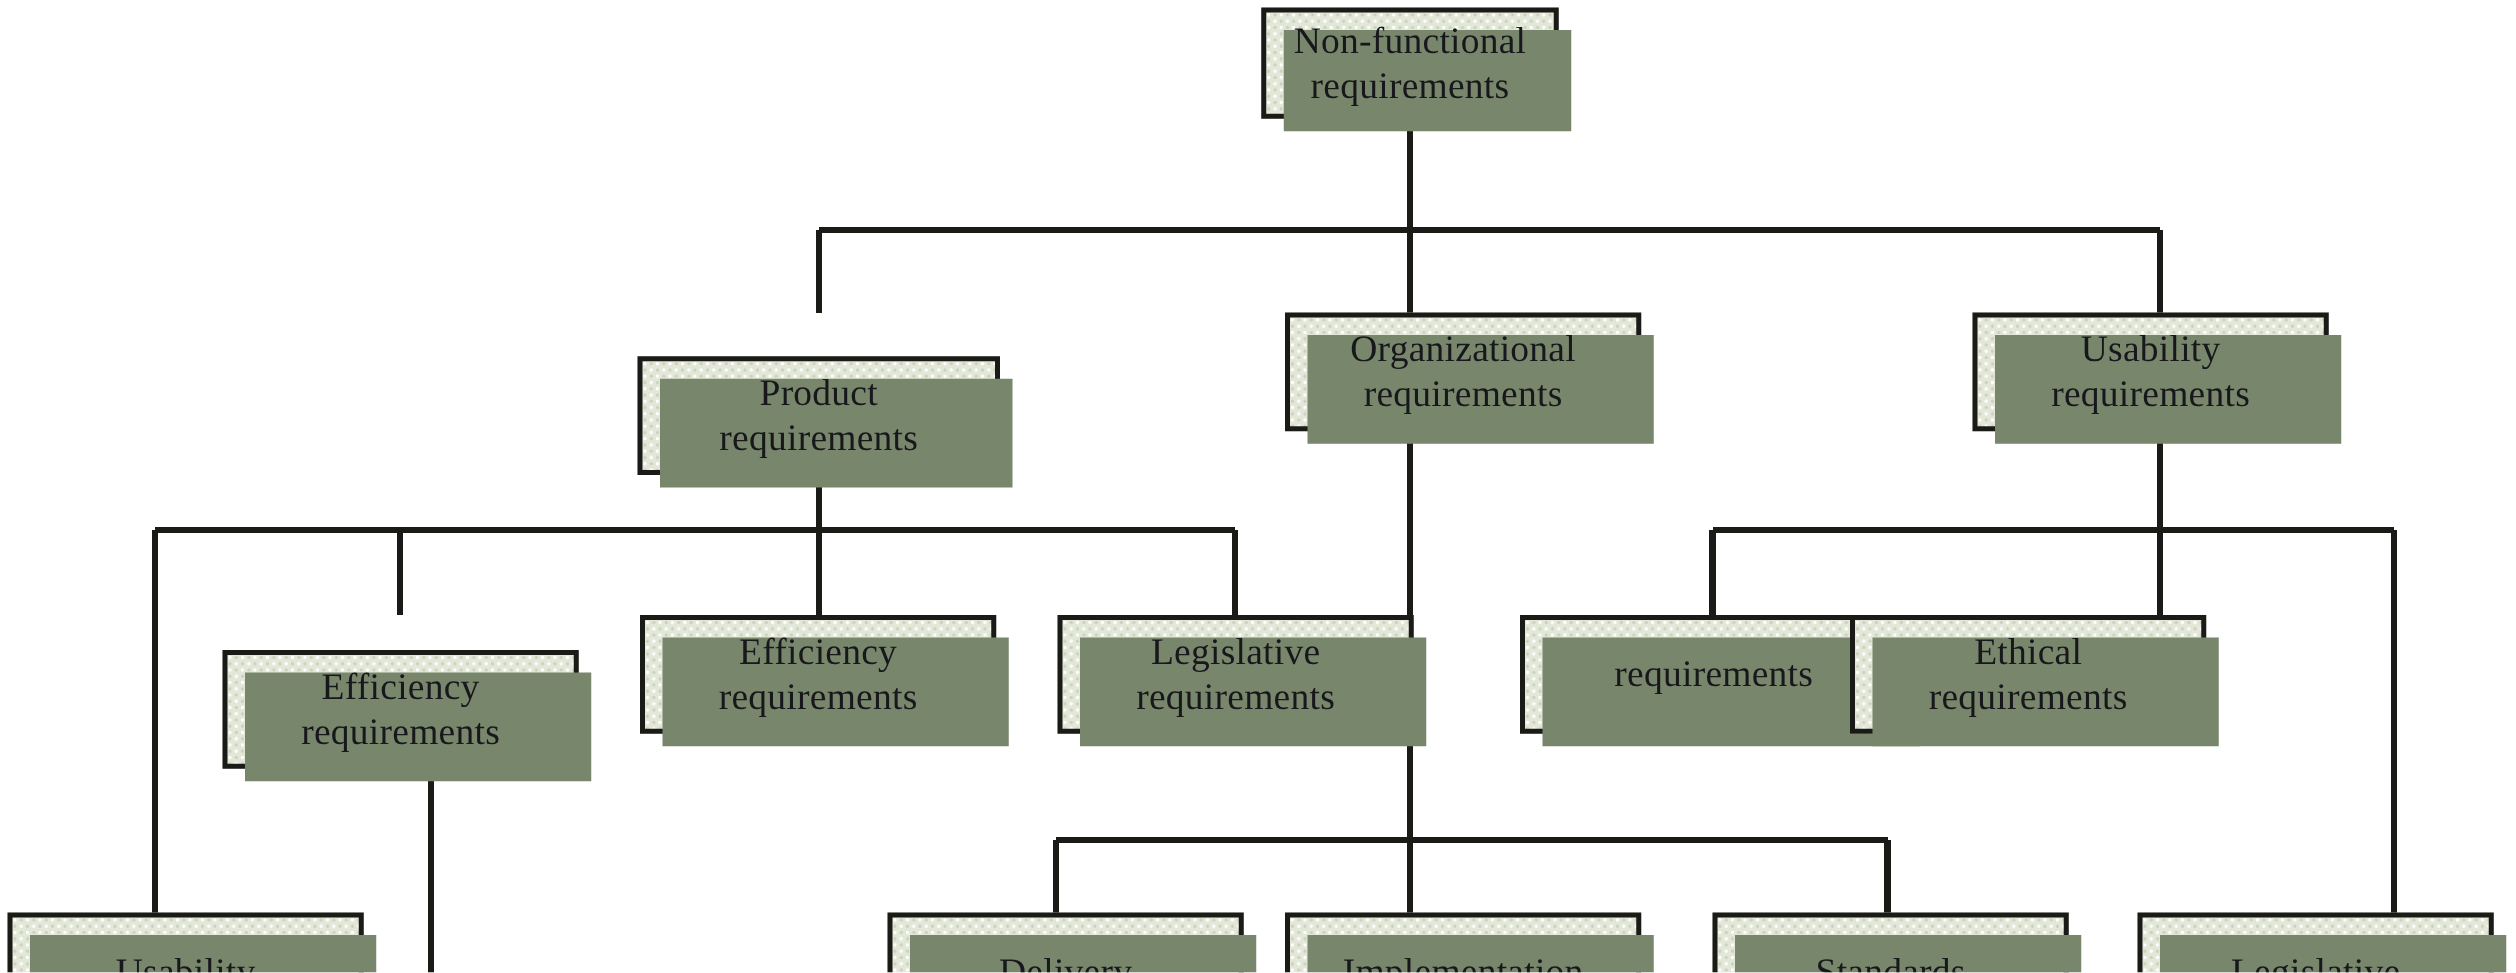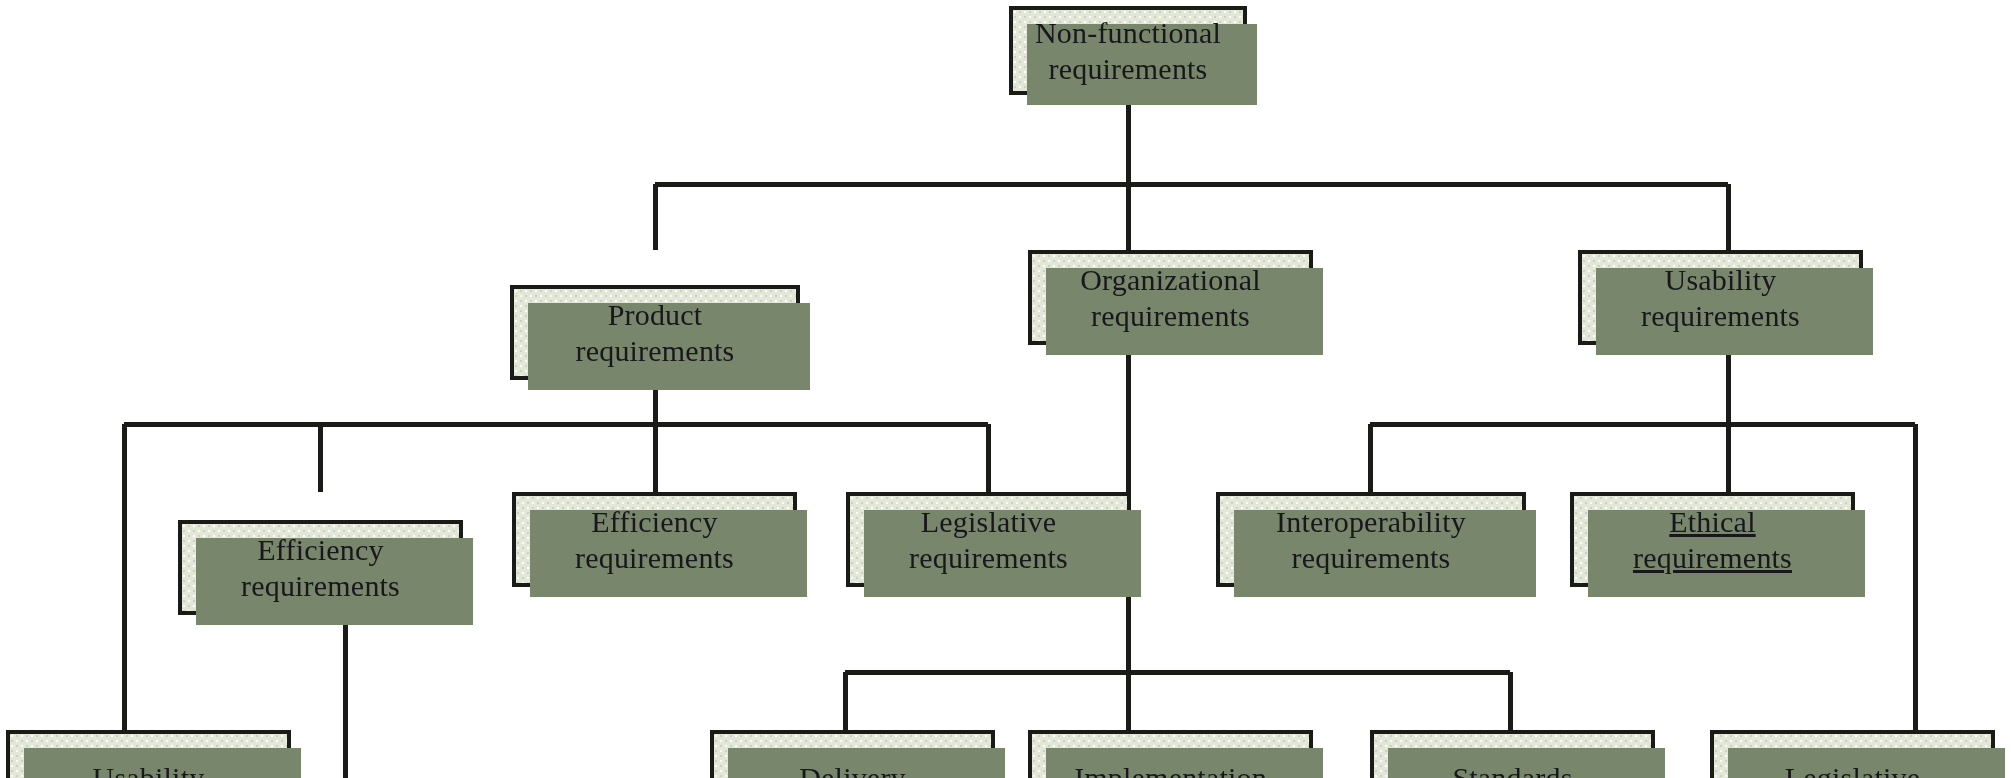"Interoperability" span.line1 { html: <span>Interoperability</span> -> none }
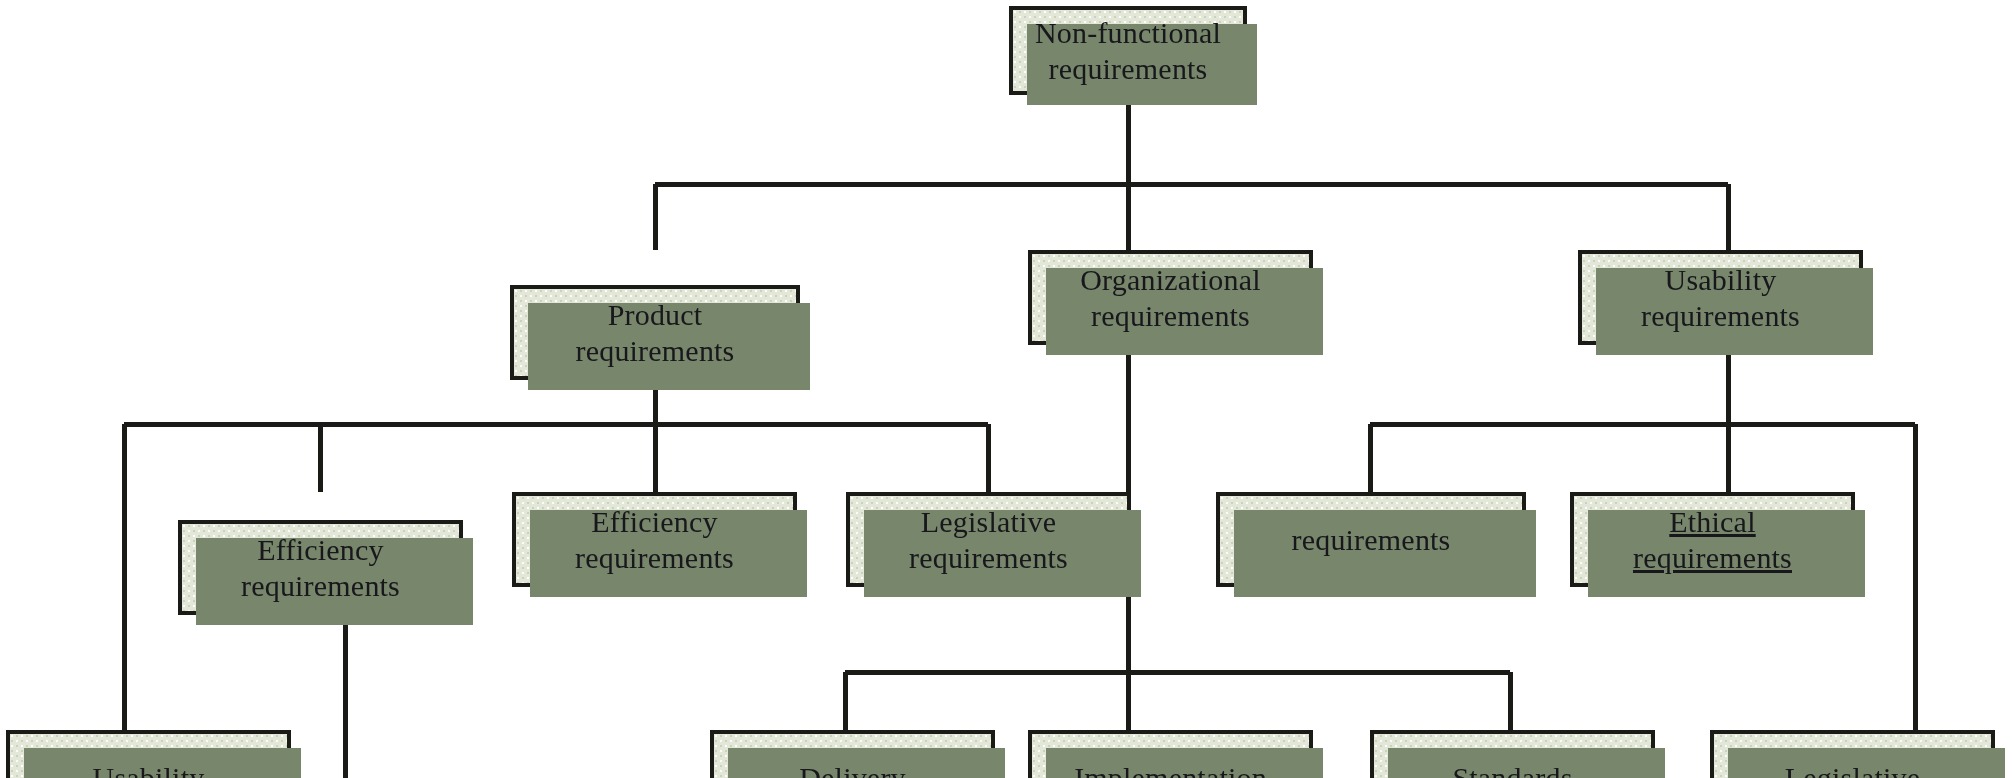"Ethical" div.node { left: 1570px -> 1480px; text-decoration: underline -> none }
